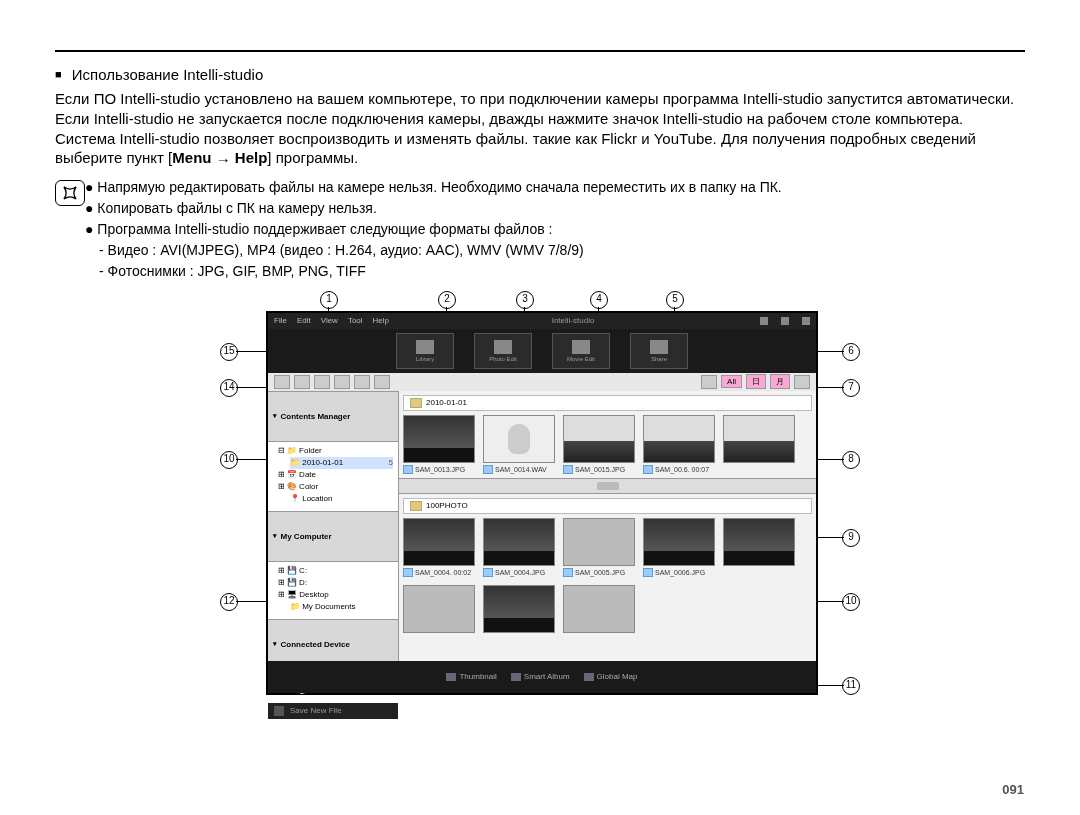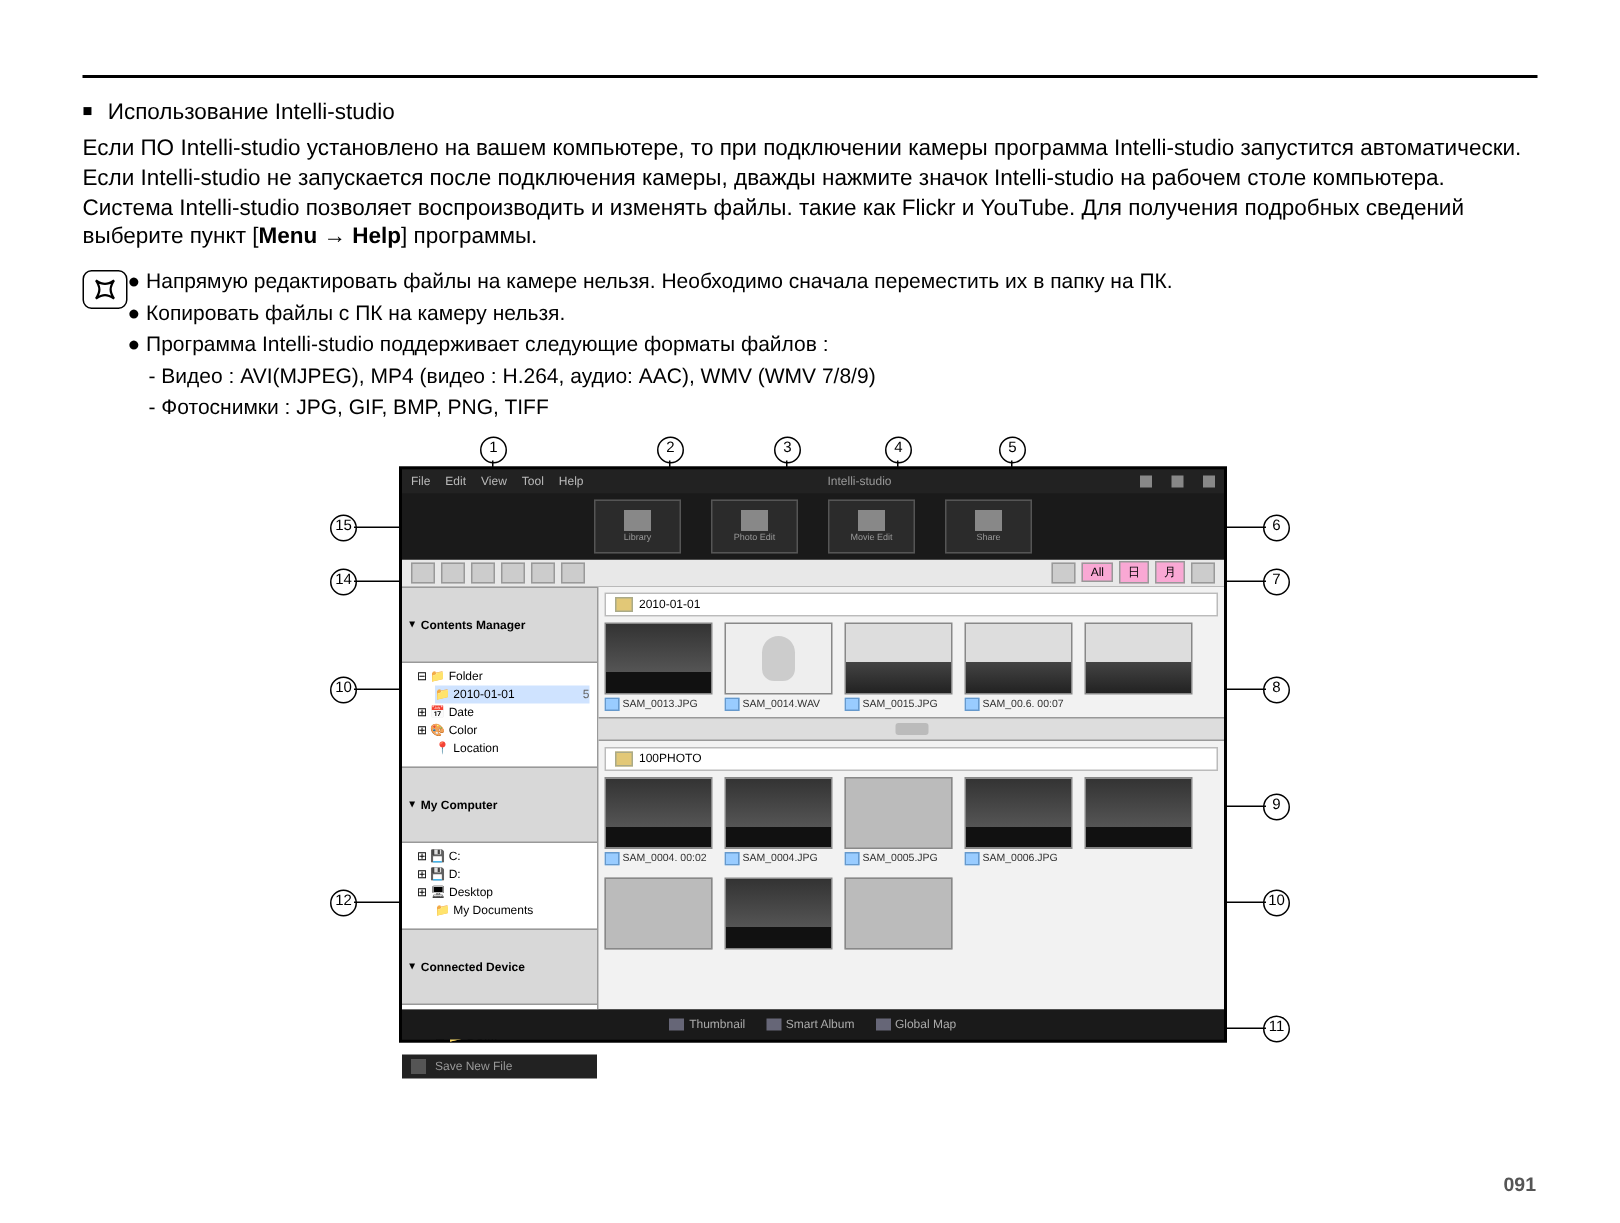"Thumbnail" .footer { height: 20px -> 32px }
